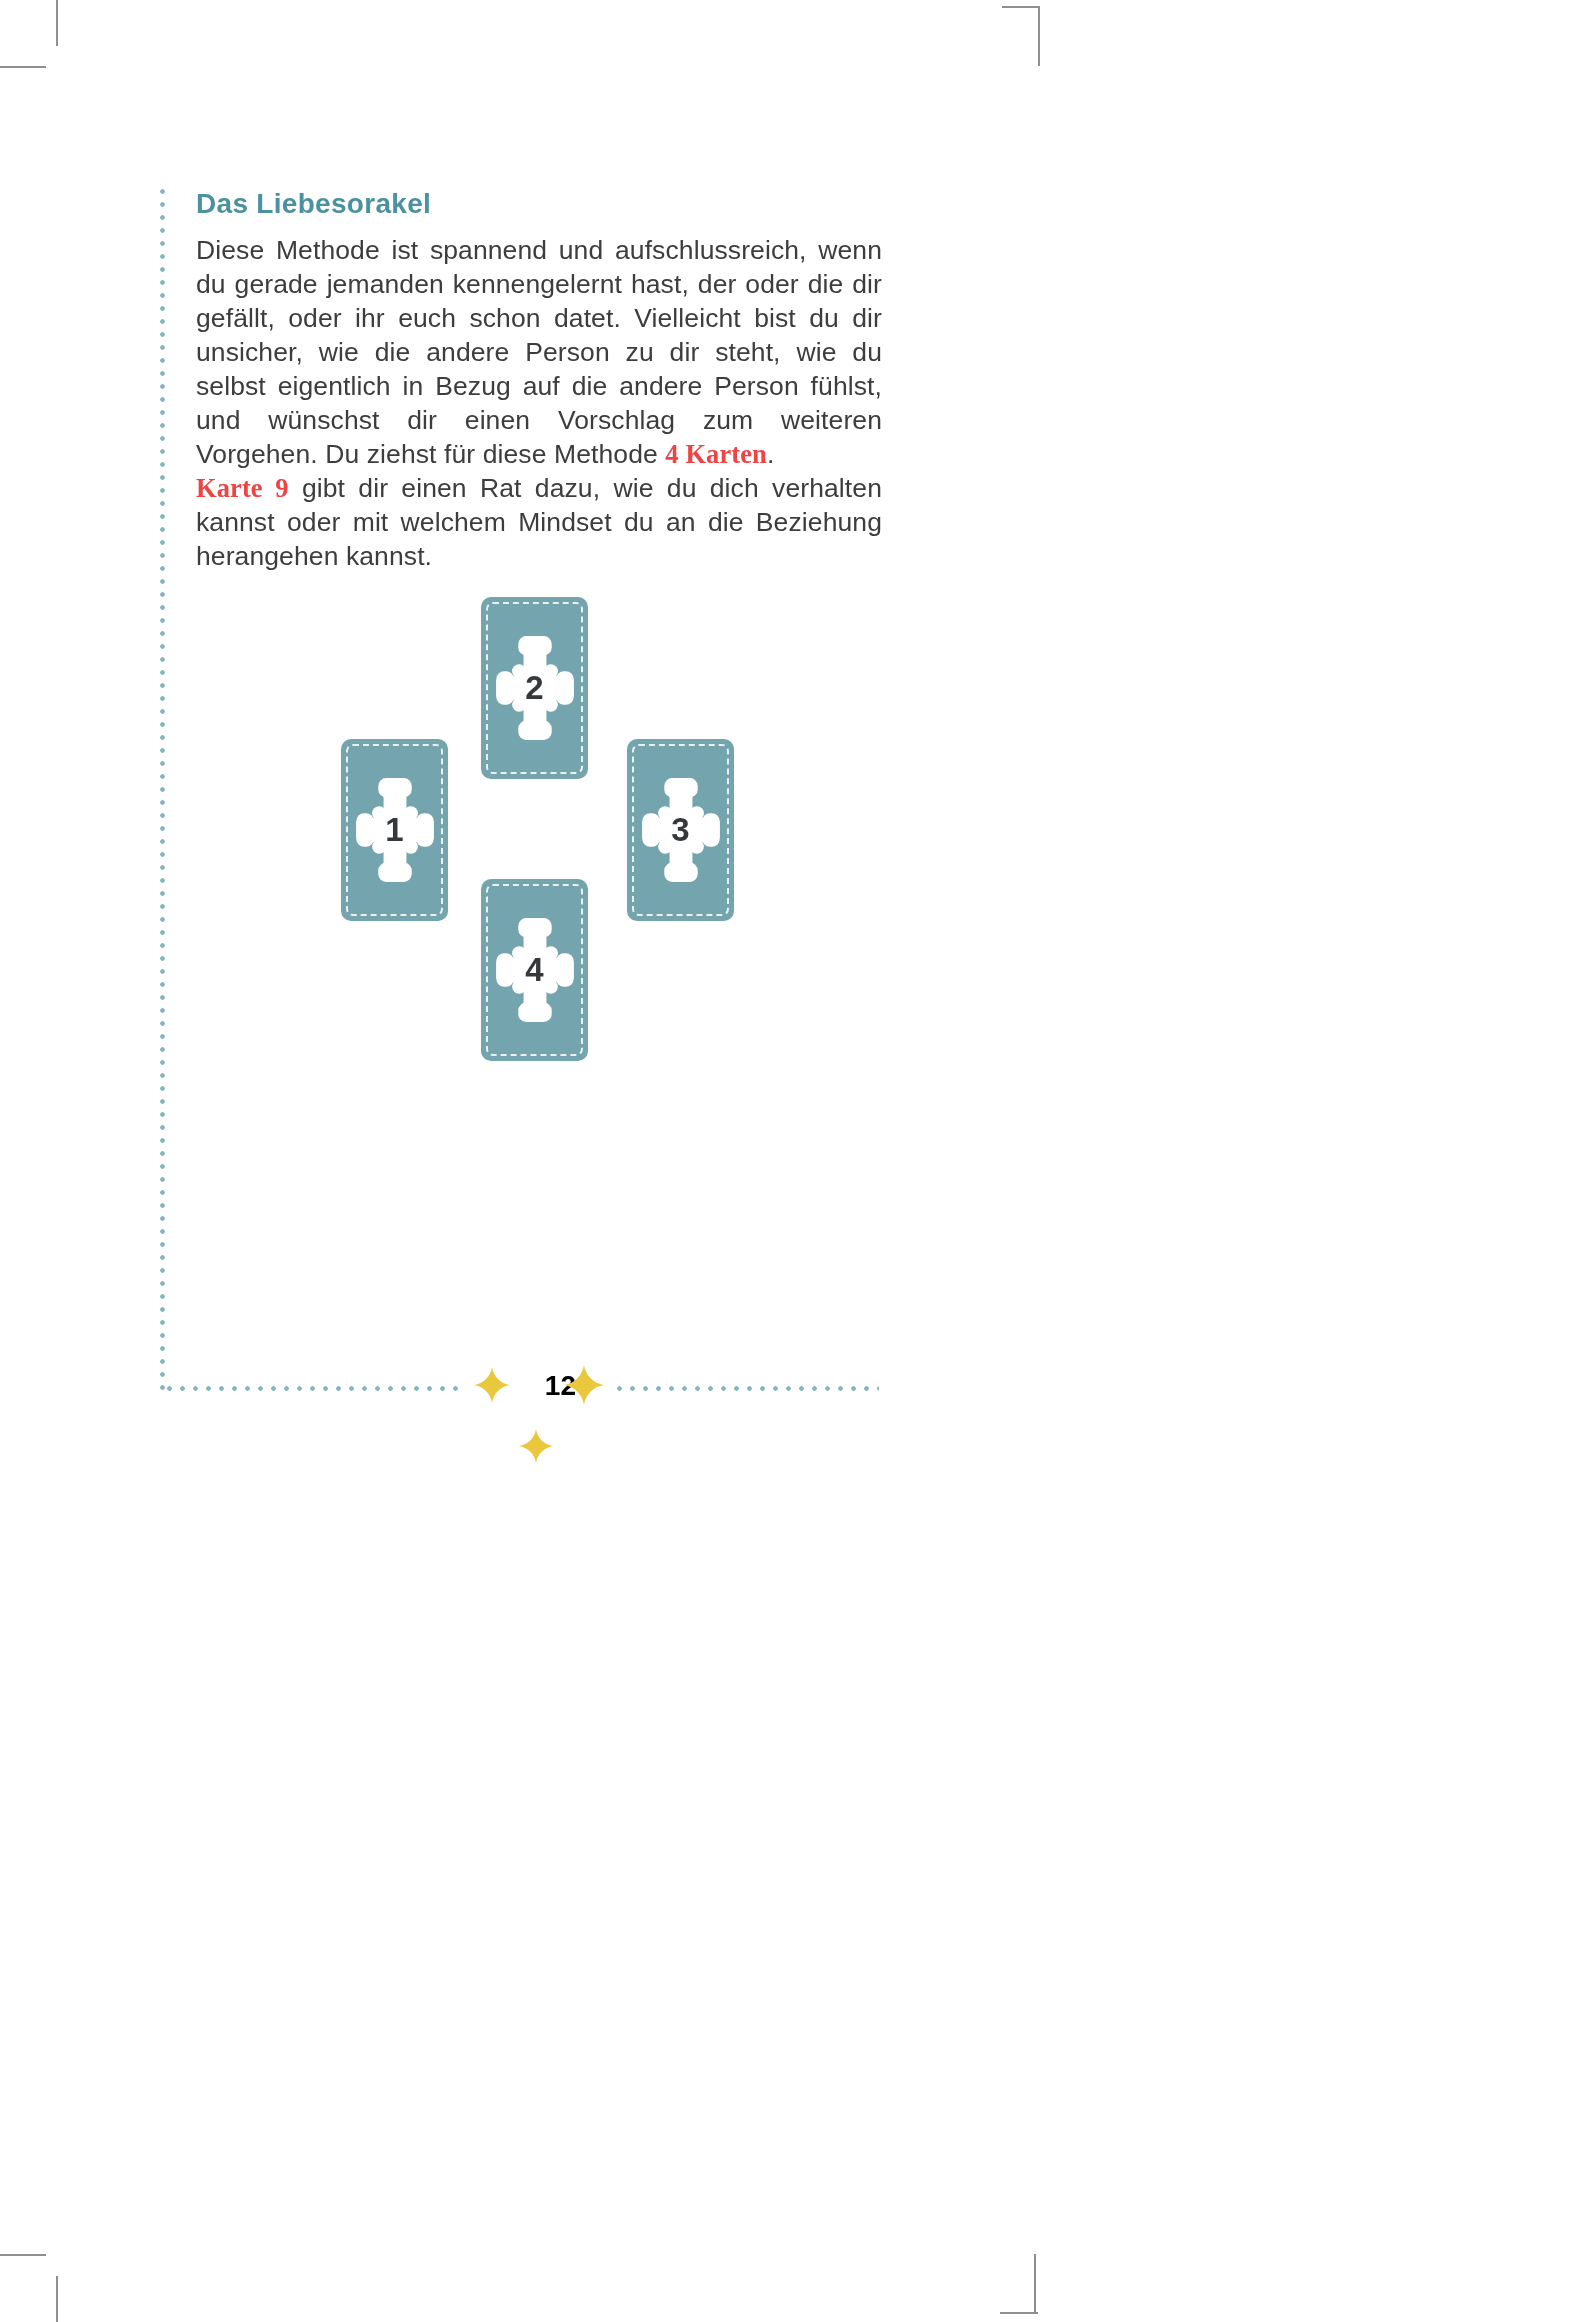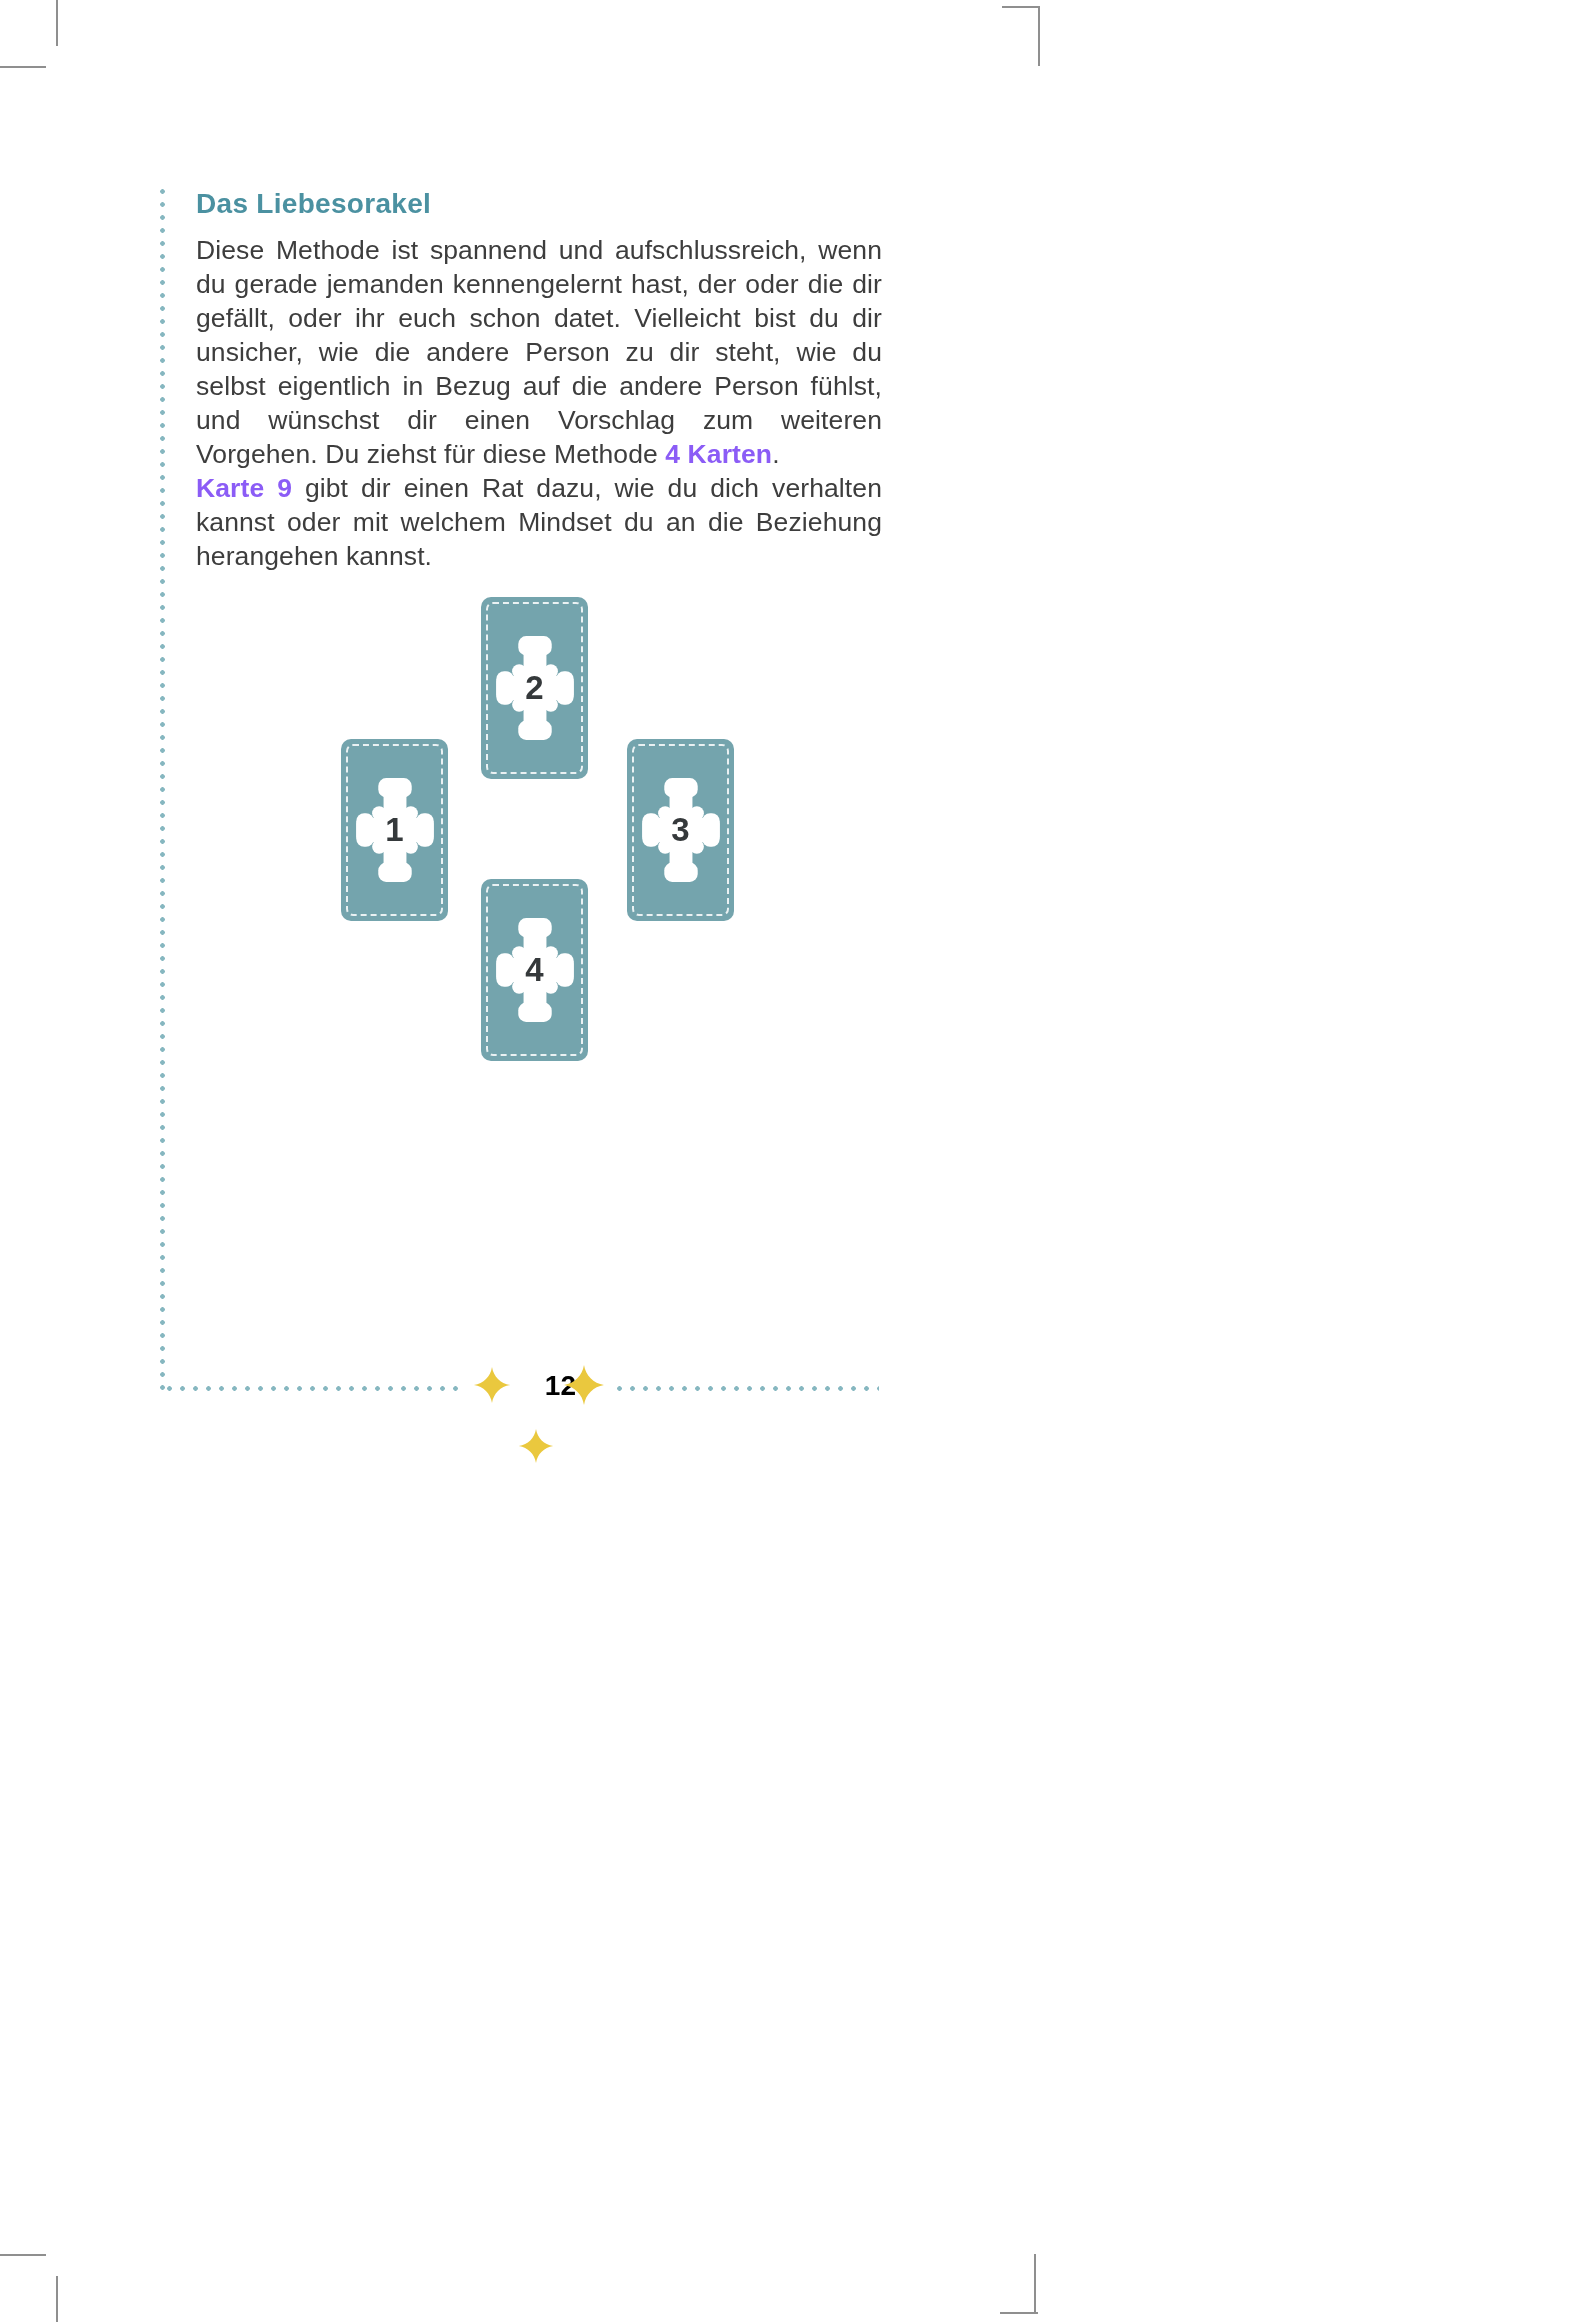"4 Karten" .body-text strong { color: #8b5cf6 -> #ef4444; font-family: none -> Liberation Serif, serif }
